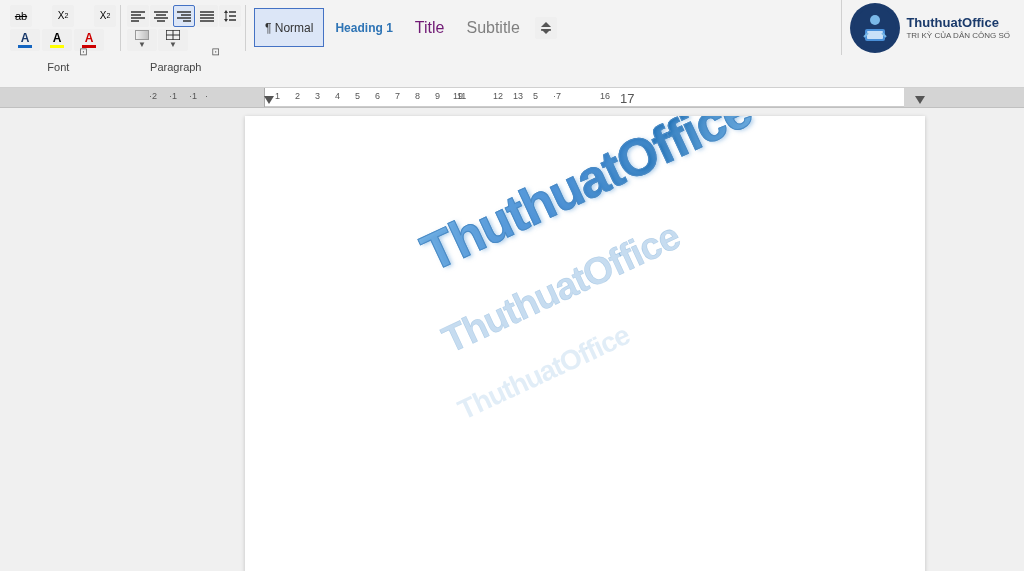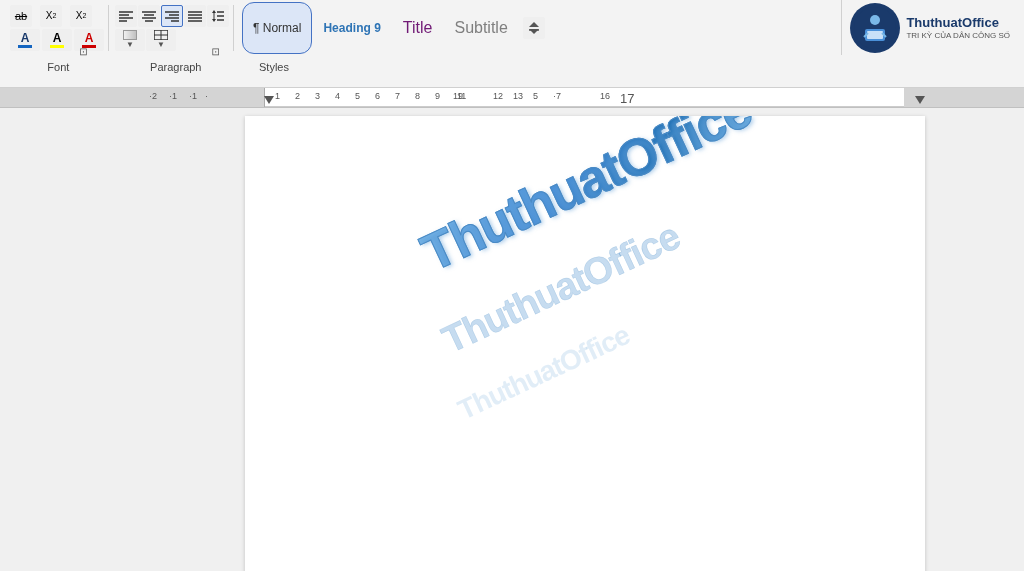"ab" div { gap: 8px -> 20px }
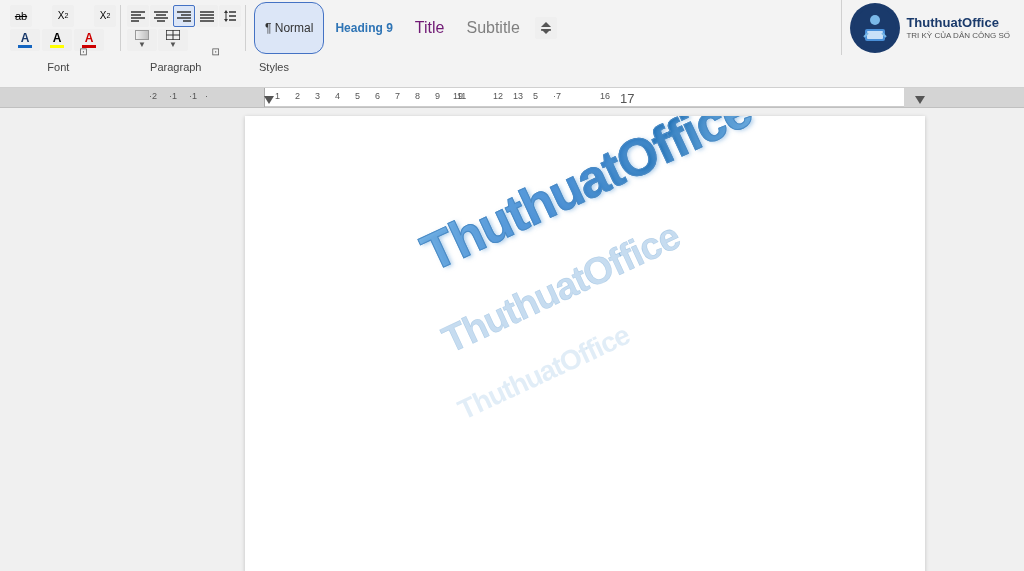"¶ Normal" .style-btn { border-radius: 12px -> 0; height: 52px -> 39px }
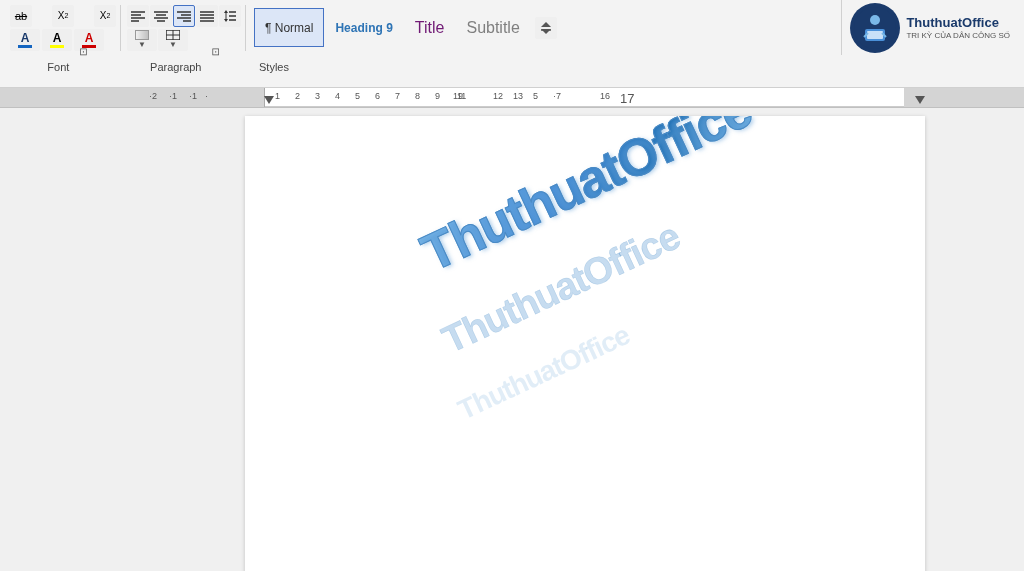"Heading 9" span { text: 9 -> 1 }
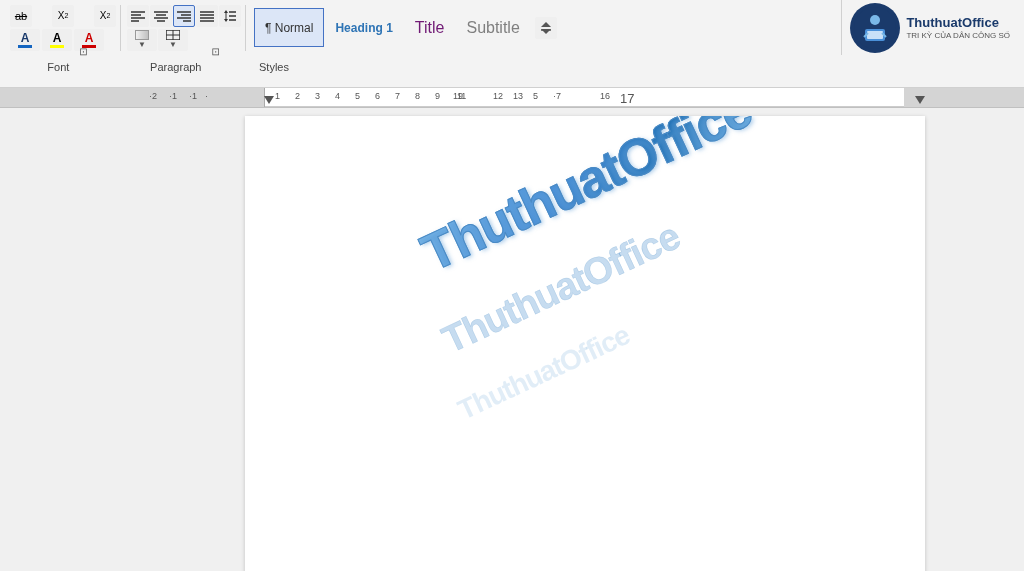"Styles" div { html: <div> <span>Styles</span> </div> -> none }
